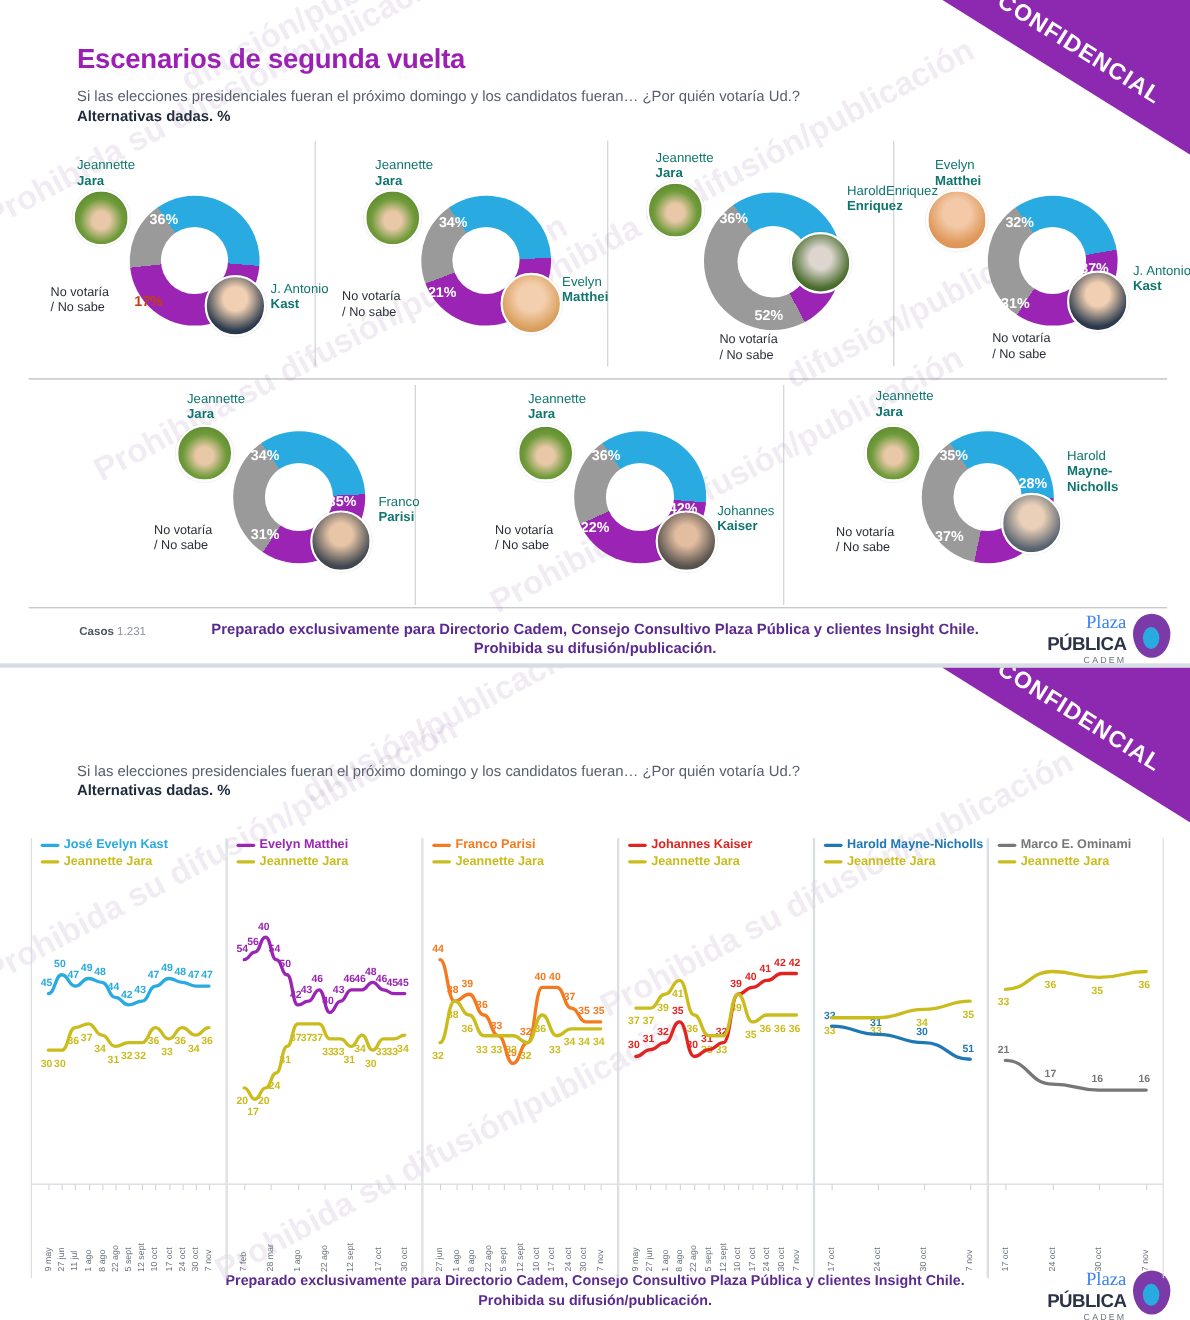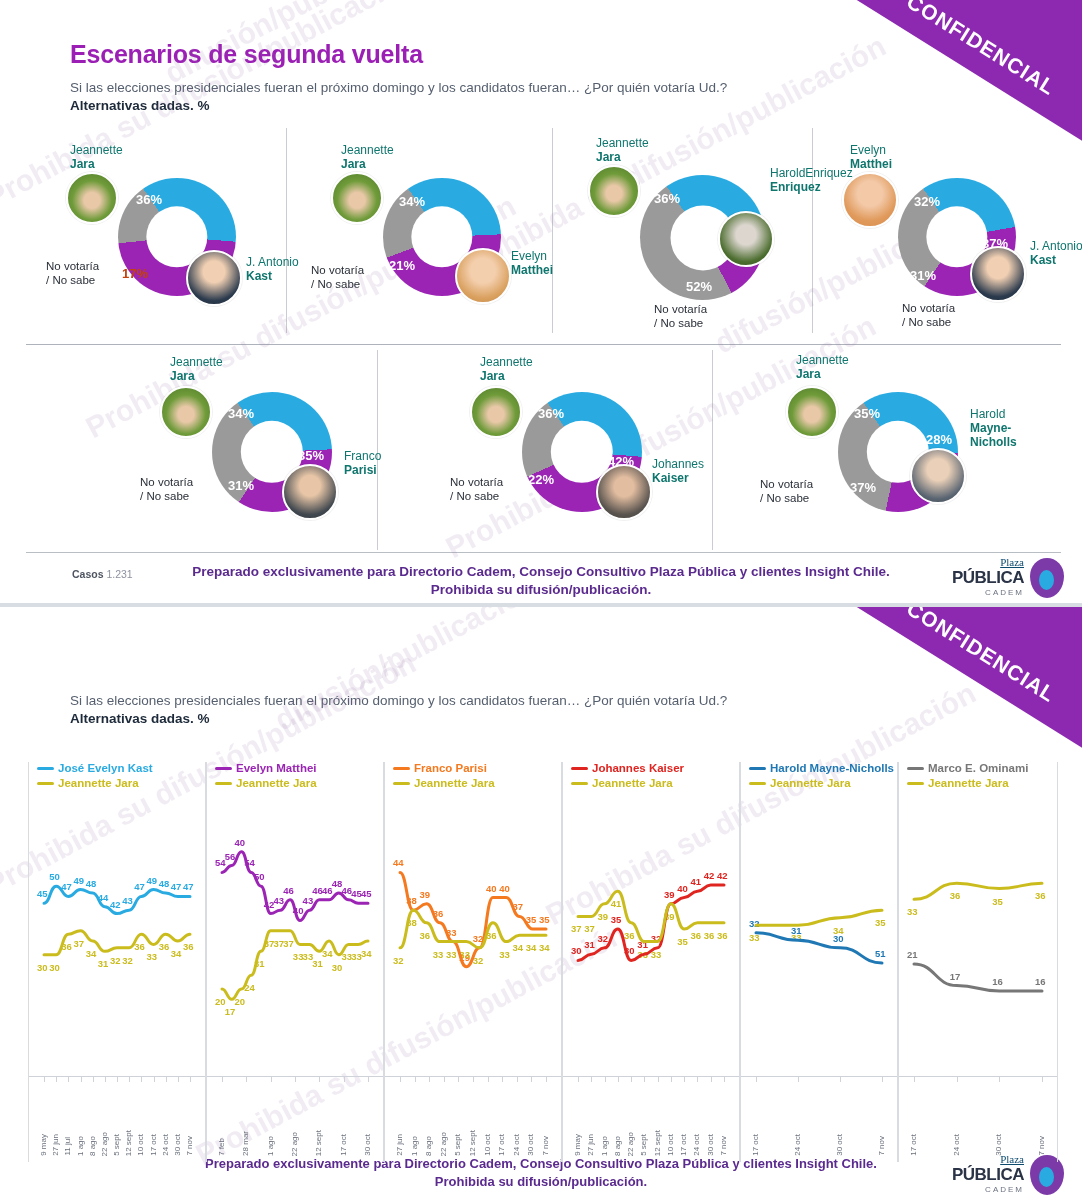"Plaza" .logo .l1 { color: #0c4a6e -> #3b82f6; font-size: 11px -> 17px; text-decoration: underline -> none }
